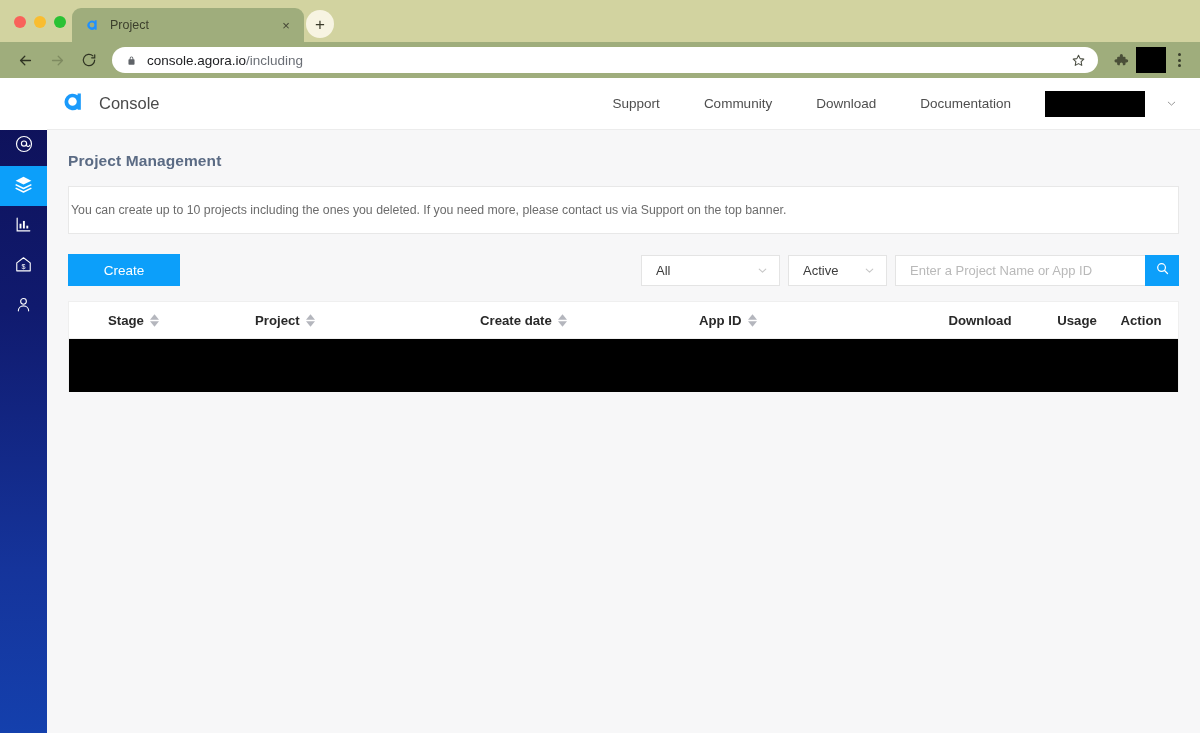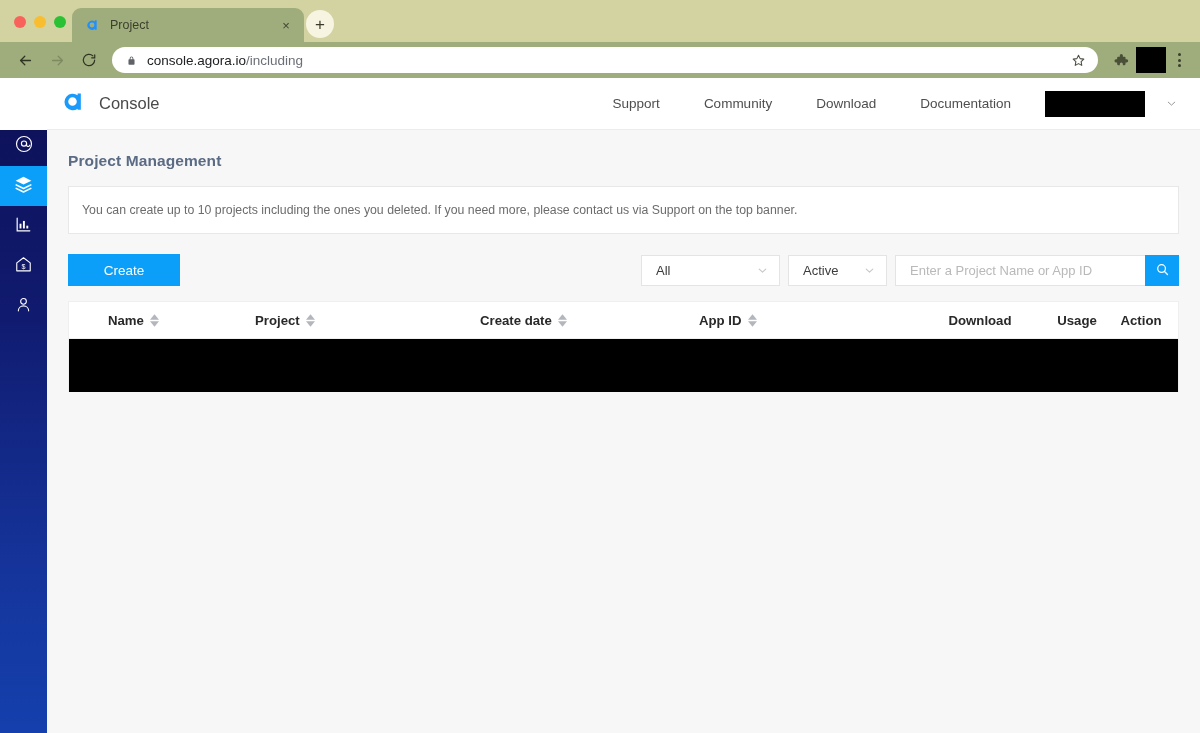"You can create up to" .notice { padding: 0 13px -> 0 2px }
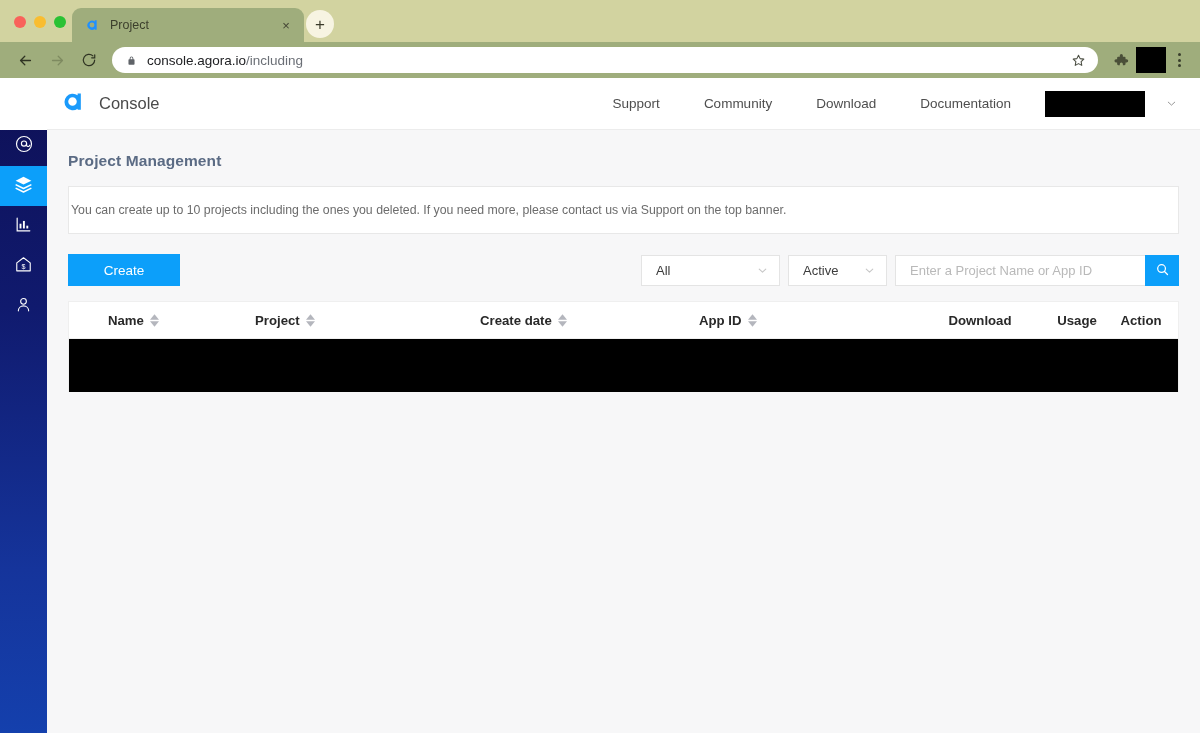"Create" .toolbar-row { align-items: flex-end -> center }
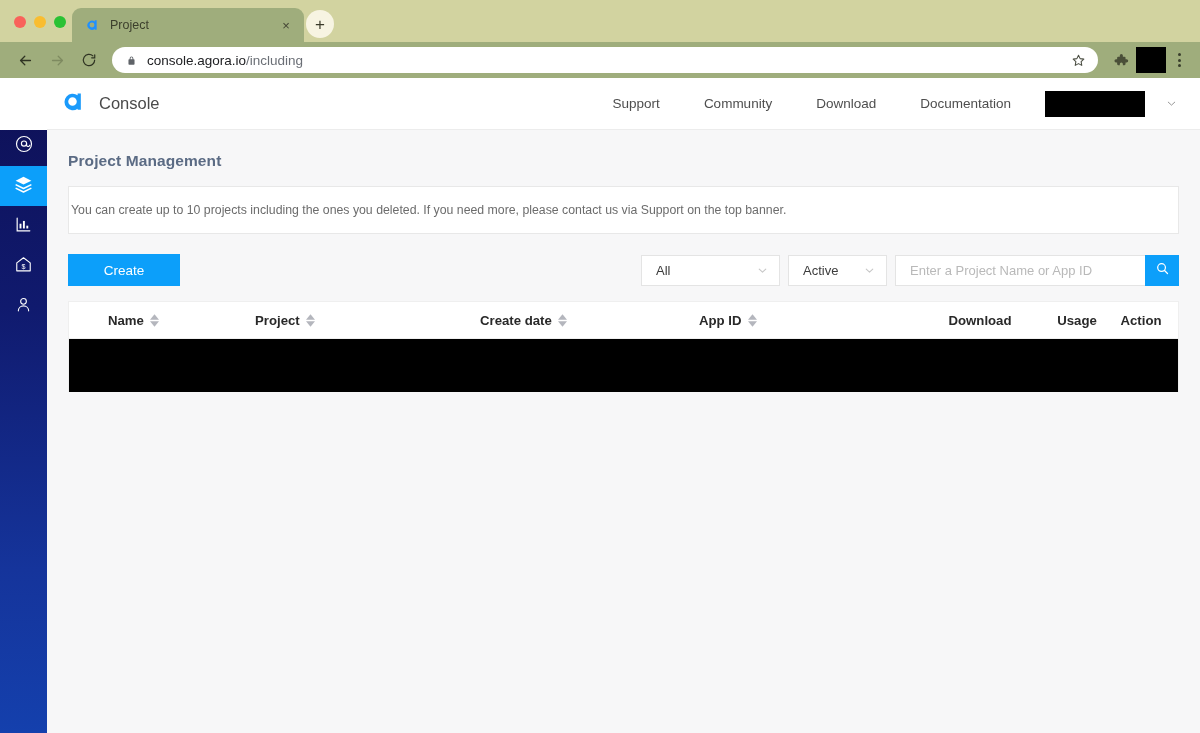"Name" span { text: Name -> Stage }
